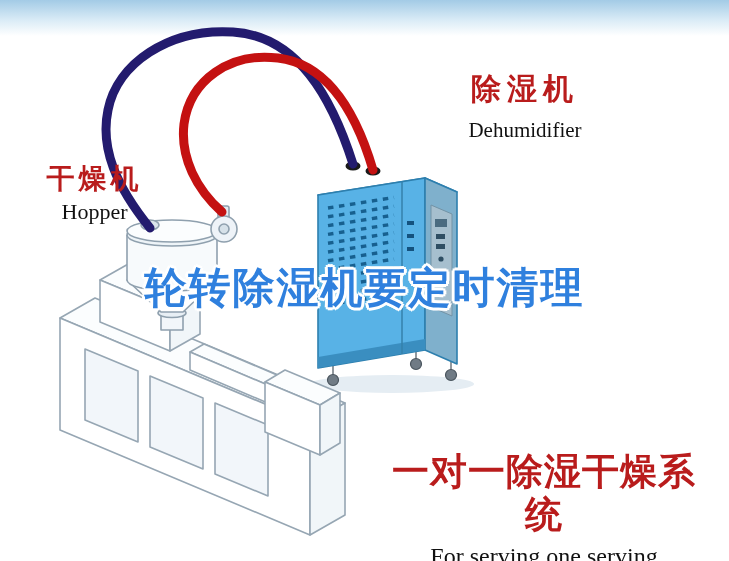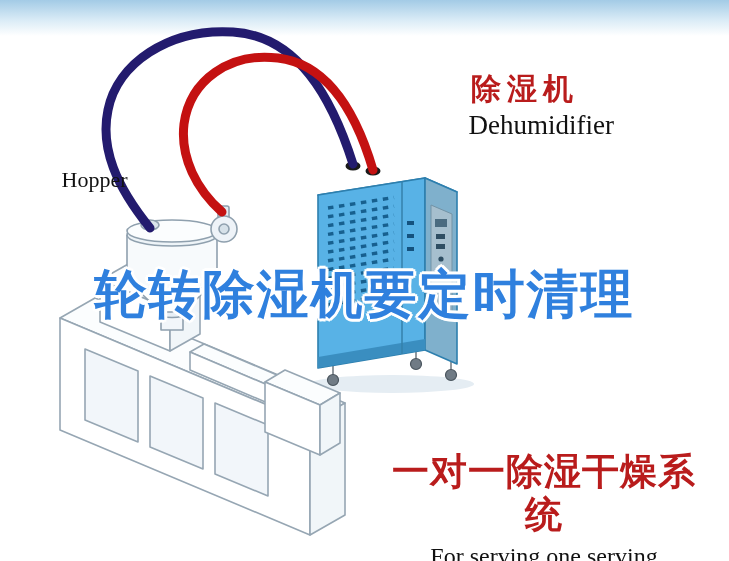"Dehumidifier" .dehum-block .label-en { font-size: 27px -> 21px; margin-top: 3px -> 11px; text-align: right -> none }
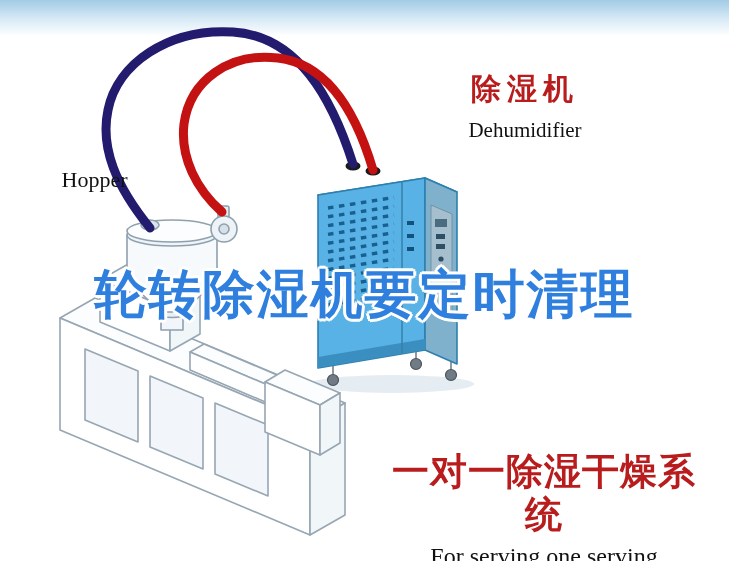"干燥机" div.label-cn { html: none -> <div>干燥机</div> }
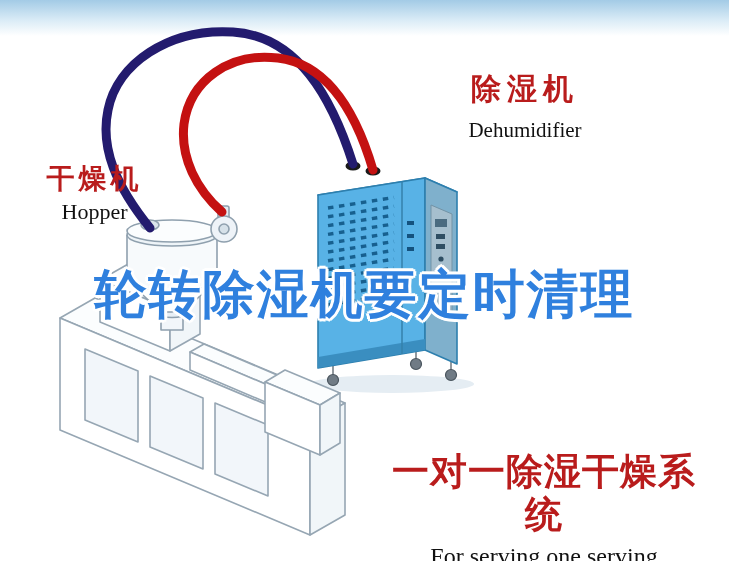"轮转除湿机要定时清理" .overlay-title { font-size: 52px -> 42px }
